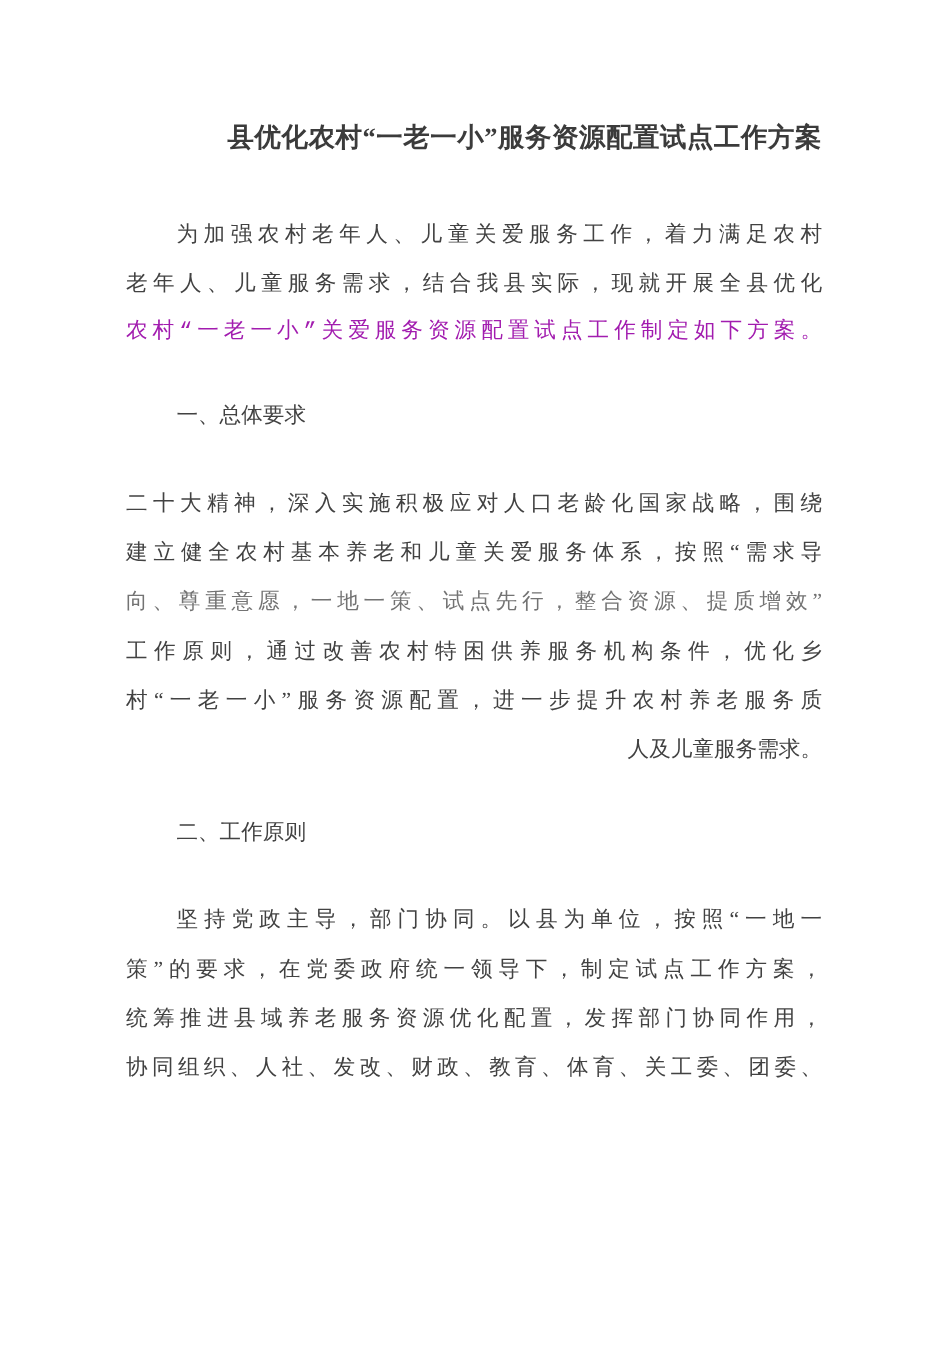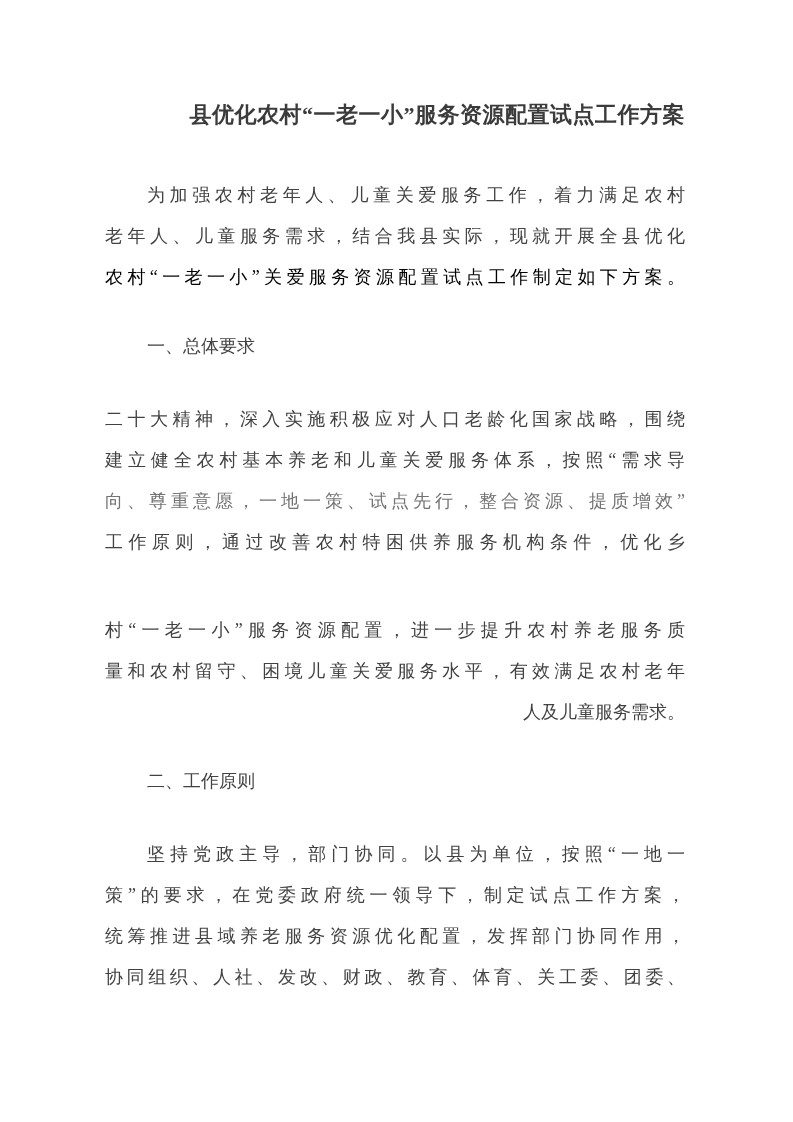"农村“一老一小”关爱服务资源配置试点工作制定如下方案。" div.line { color: #000000 -> #a21caf; font-family: none -> Liberation Mono, monospace }
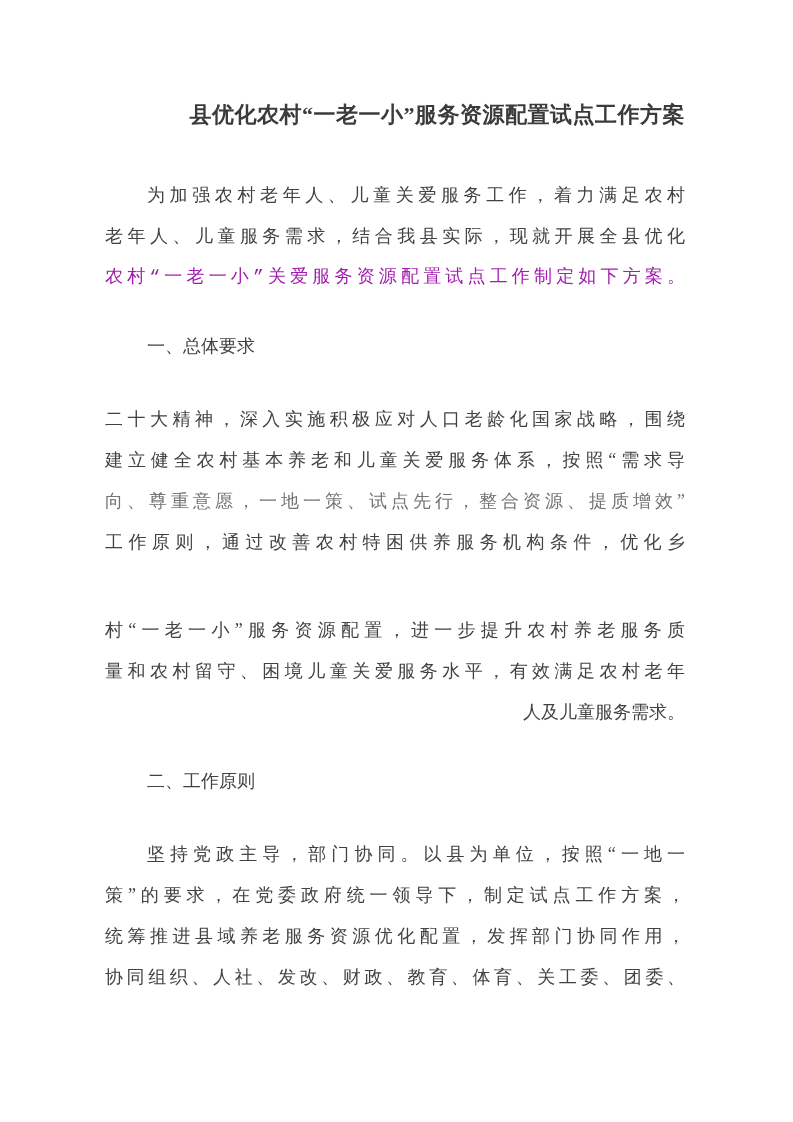"村“一老一小”服务资源配置，进一步提升农村养老服务质" div.line { margin-top: 47px -> none }
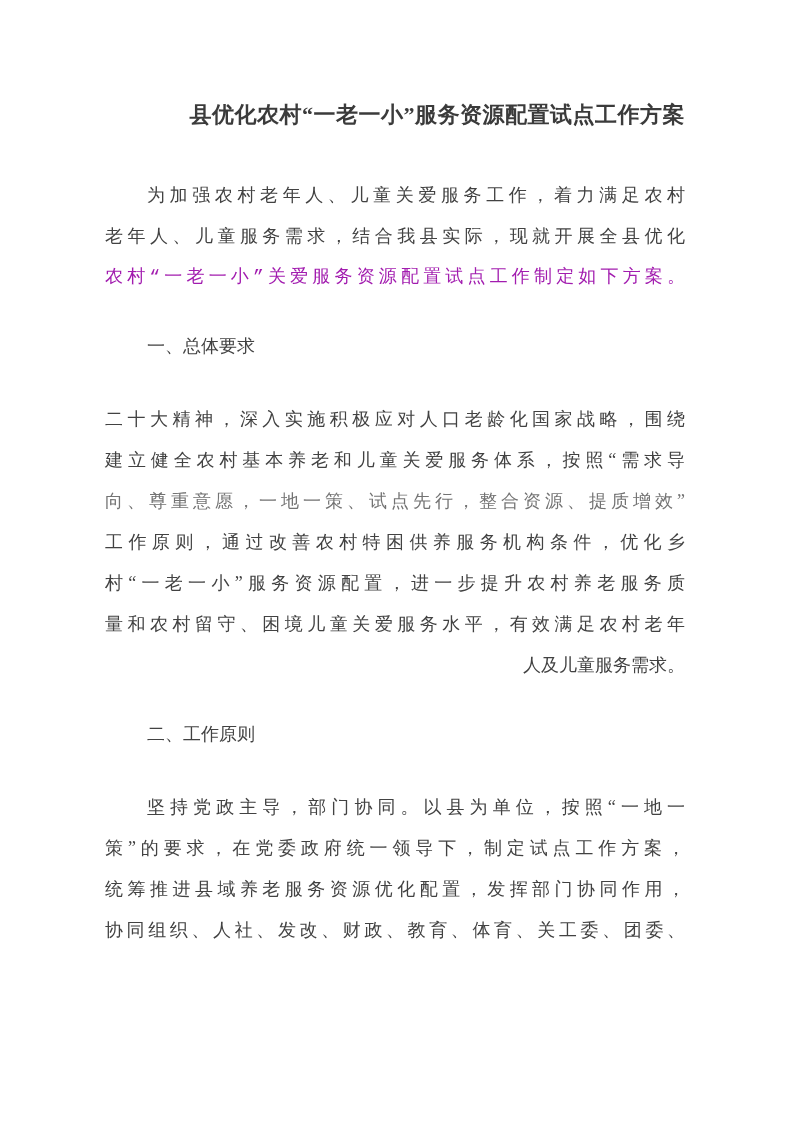"量和农村留守、困境儿童关爱服务水平，有效满足农村老年" div.line { html: <div>量和农村留守、困境儿童关爱服务水平，有效满足农村老年</div> -> none }
